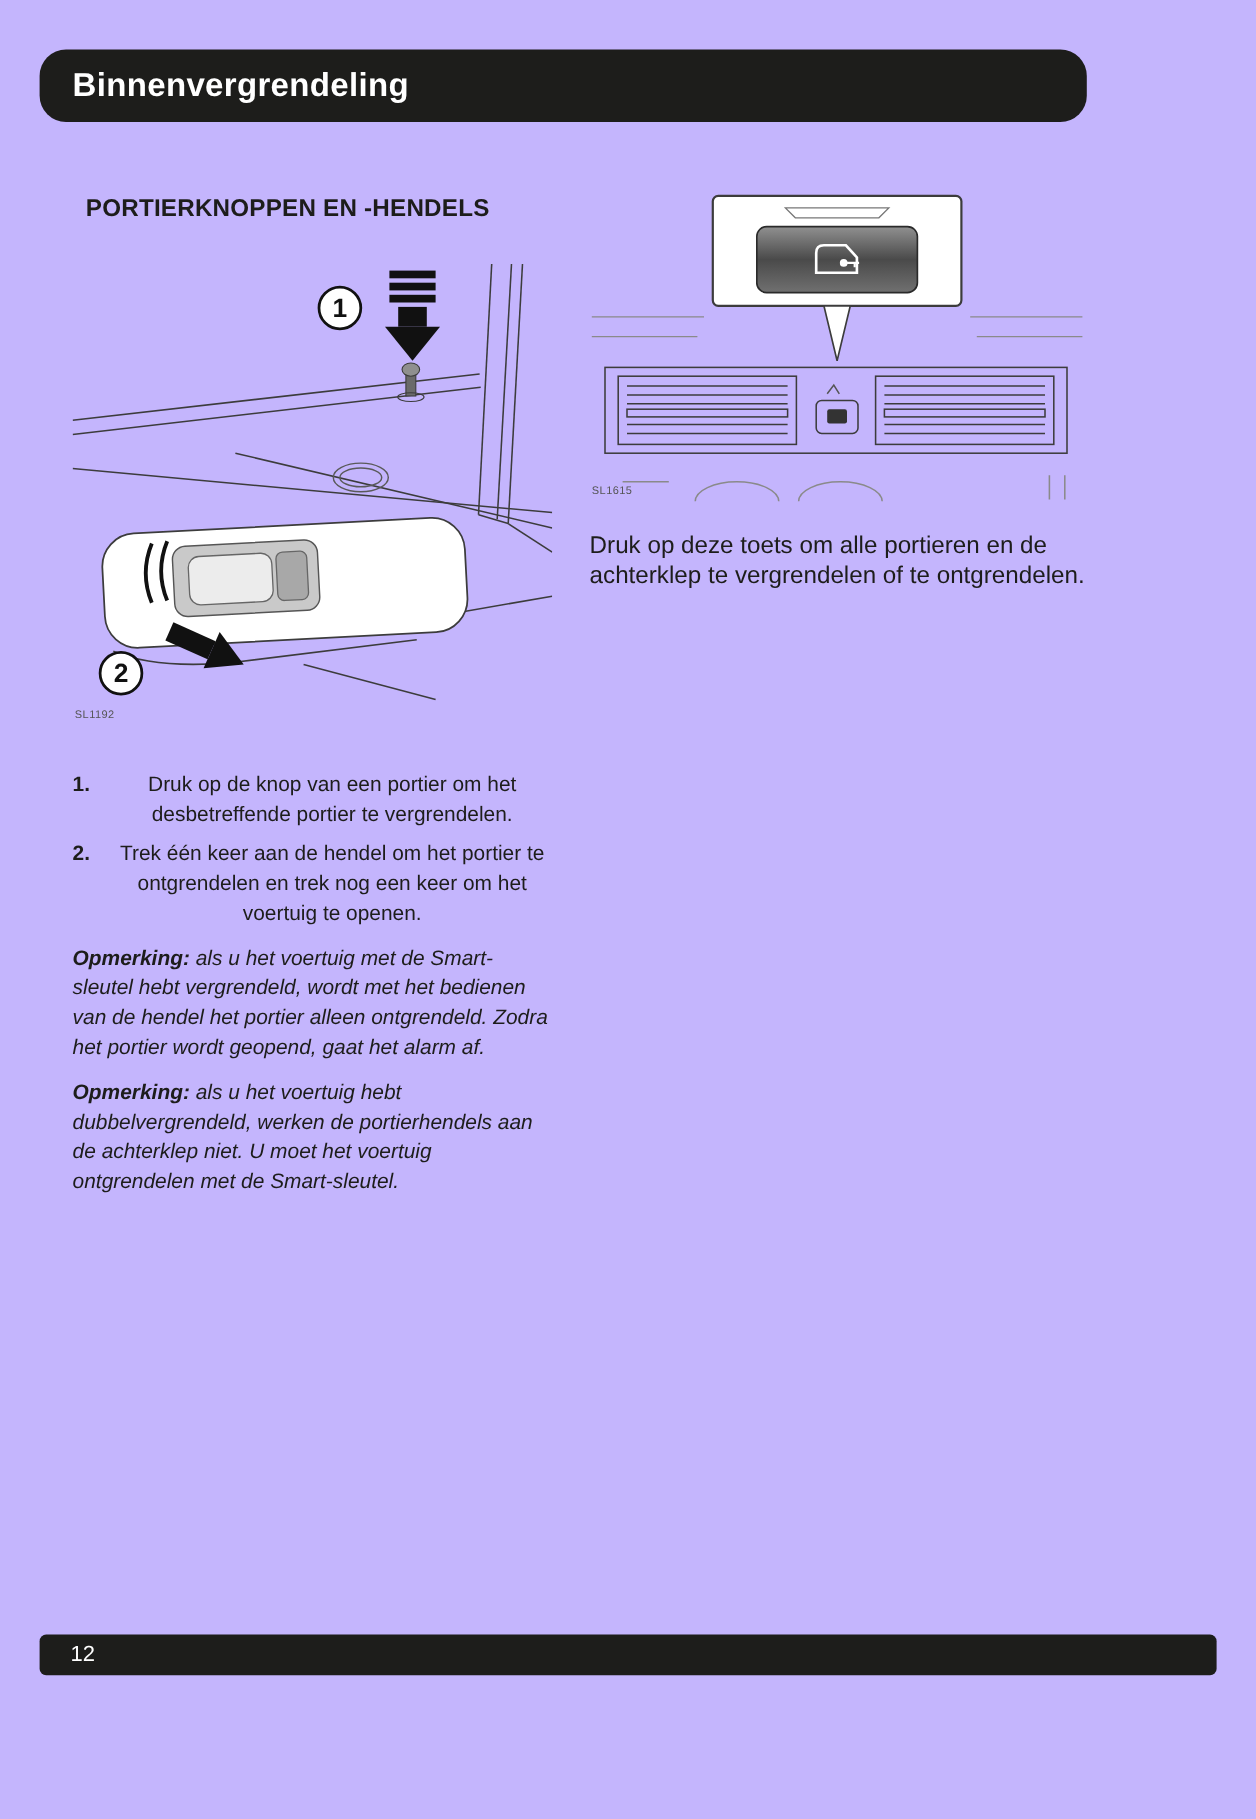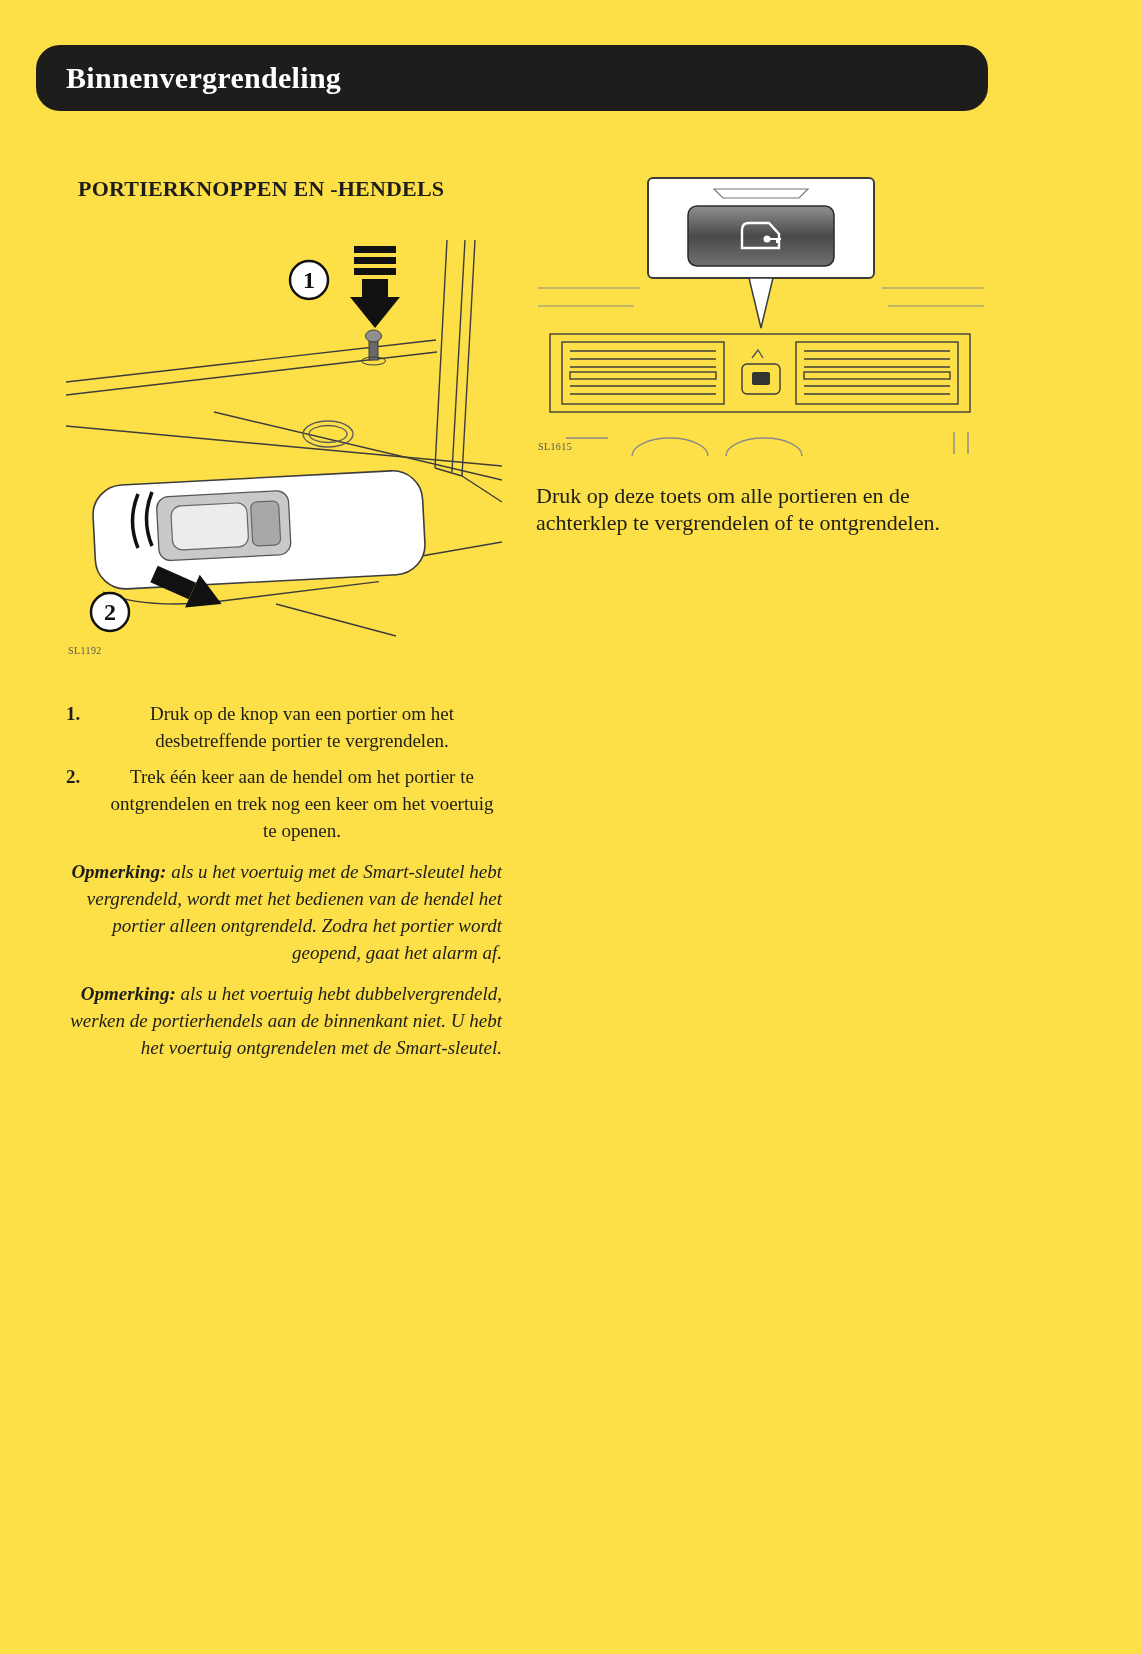"Binnenvergrendeling" .page { background: #fde047 -> #c4b5fd; font-family: Liberation Serif, serif -> Liberation Sans, sans-serif }
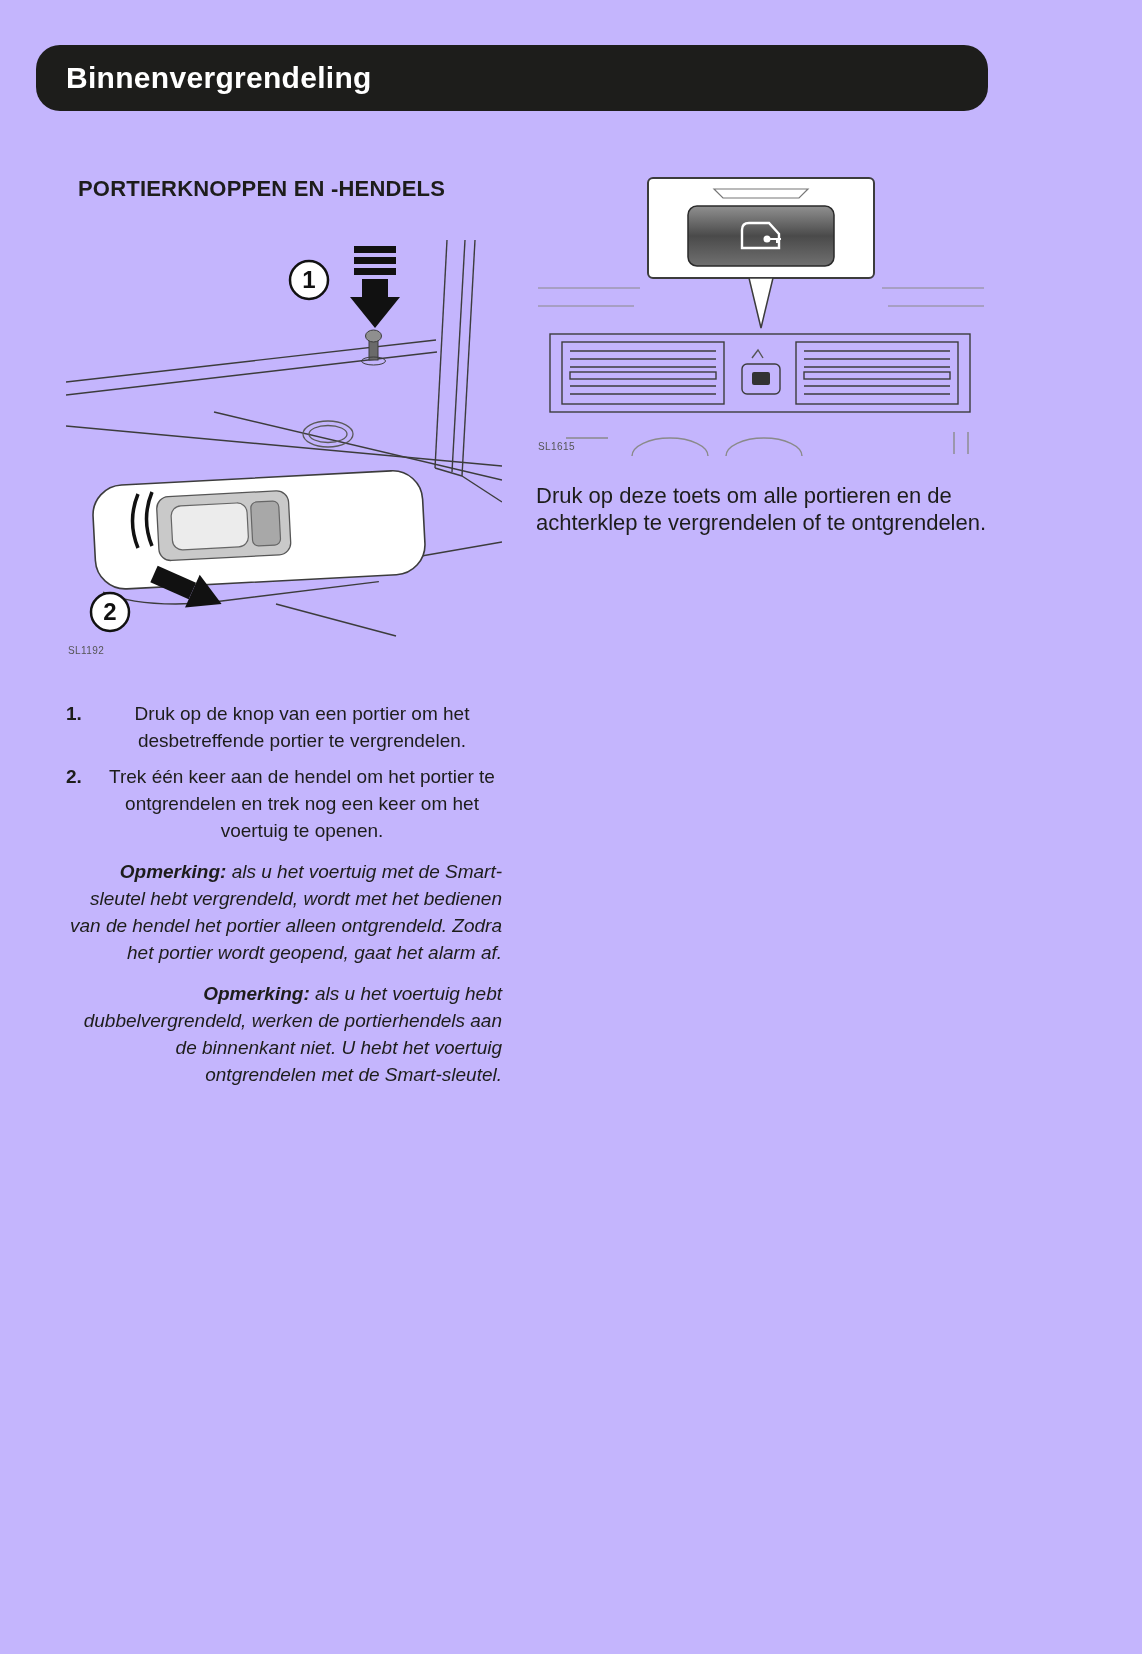"Opmerking: als u het voertuig" .note { text-align: right -> none }
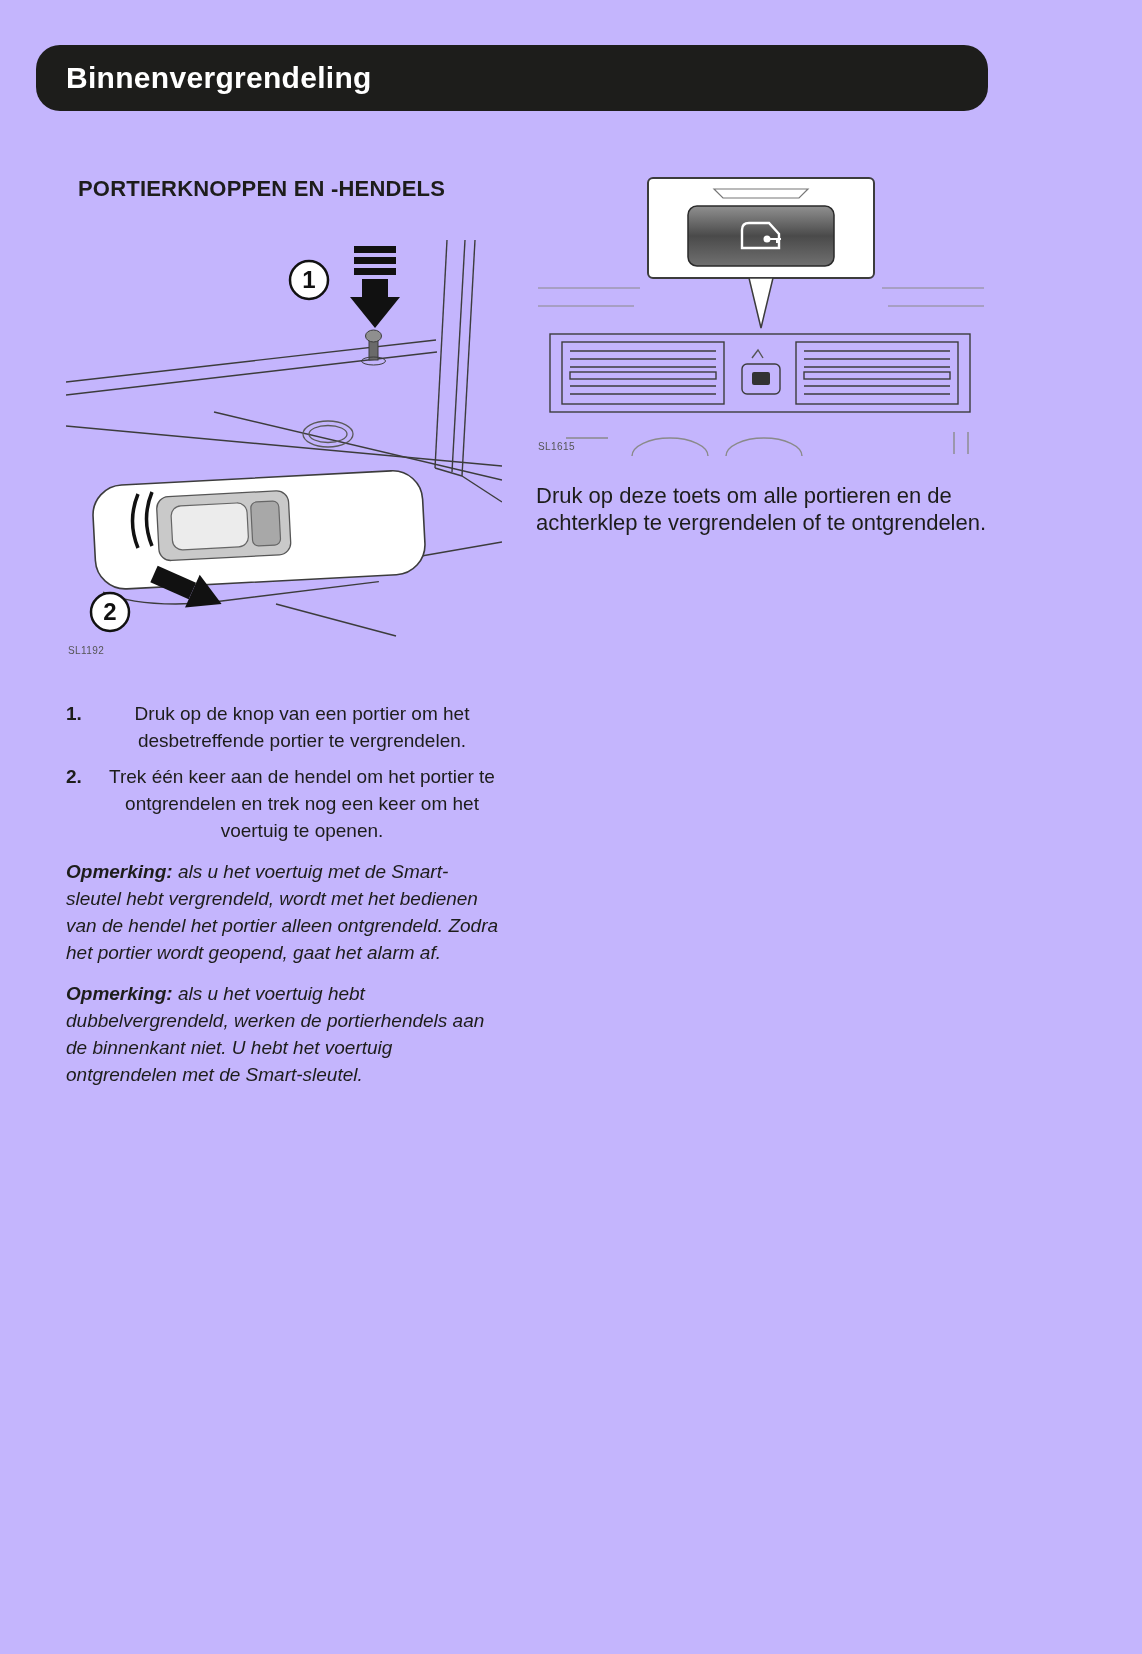"als u het voertuig hebt" span.note-text { text: binnenkant niet. U hebt -> achterklep niet. U moet }
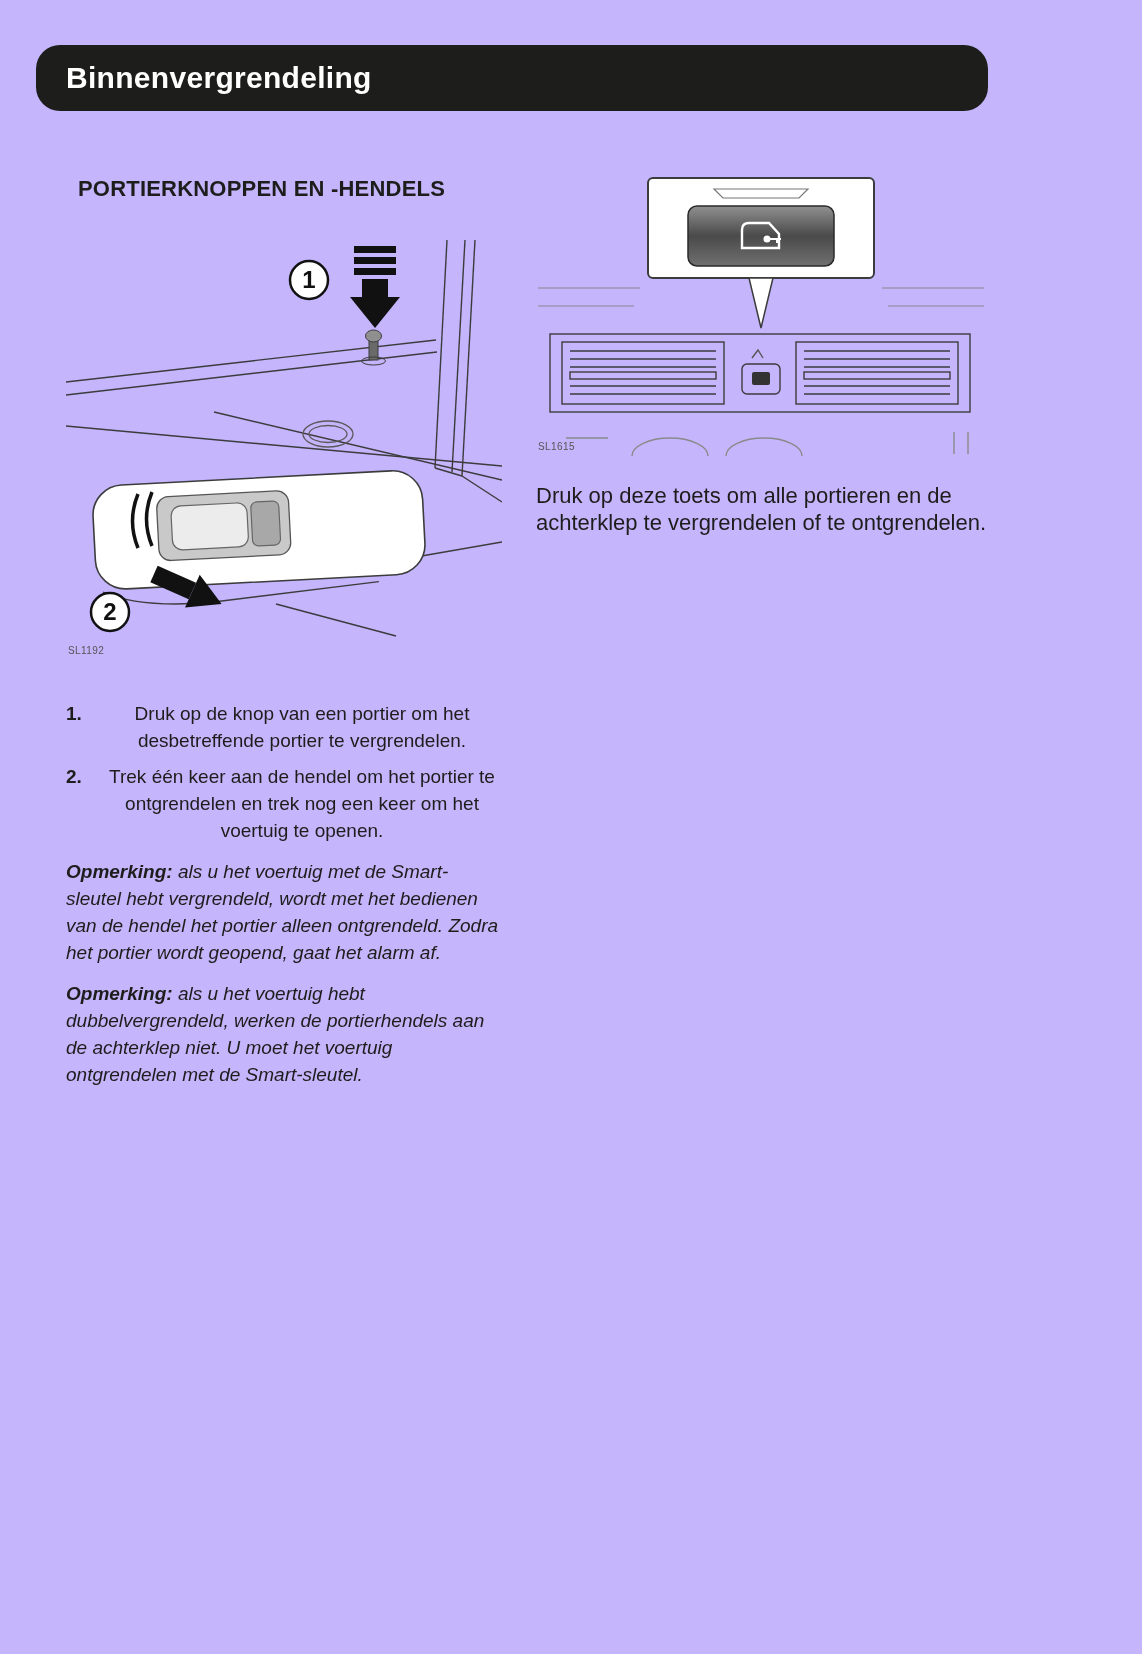"12" div.footer-bar { html: none -> <div> <span>12</span> </div> }
